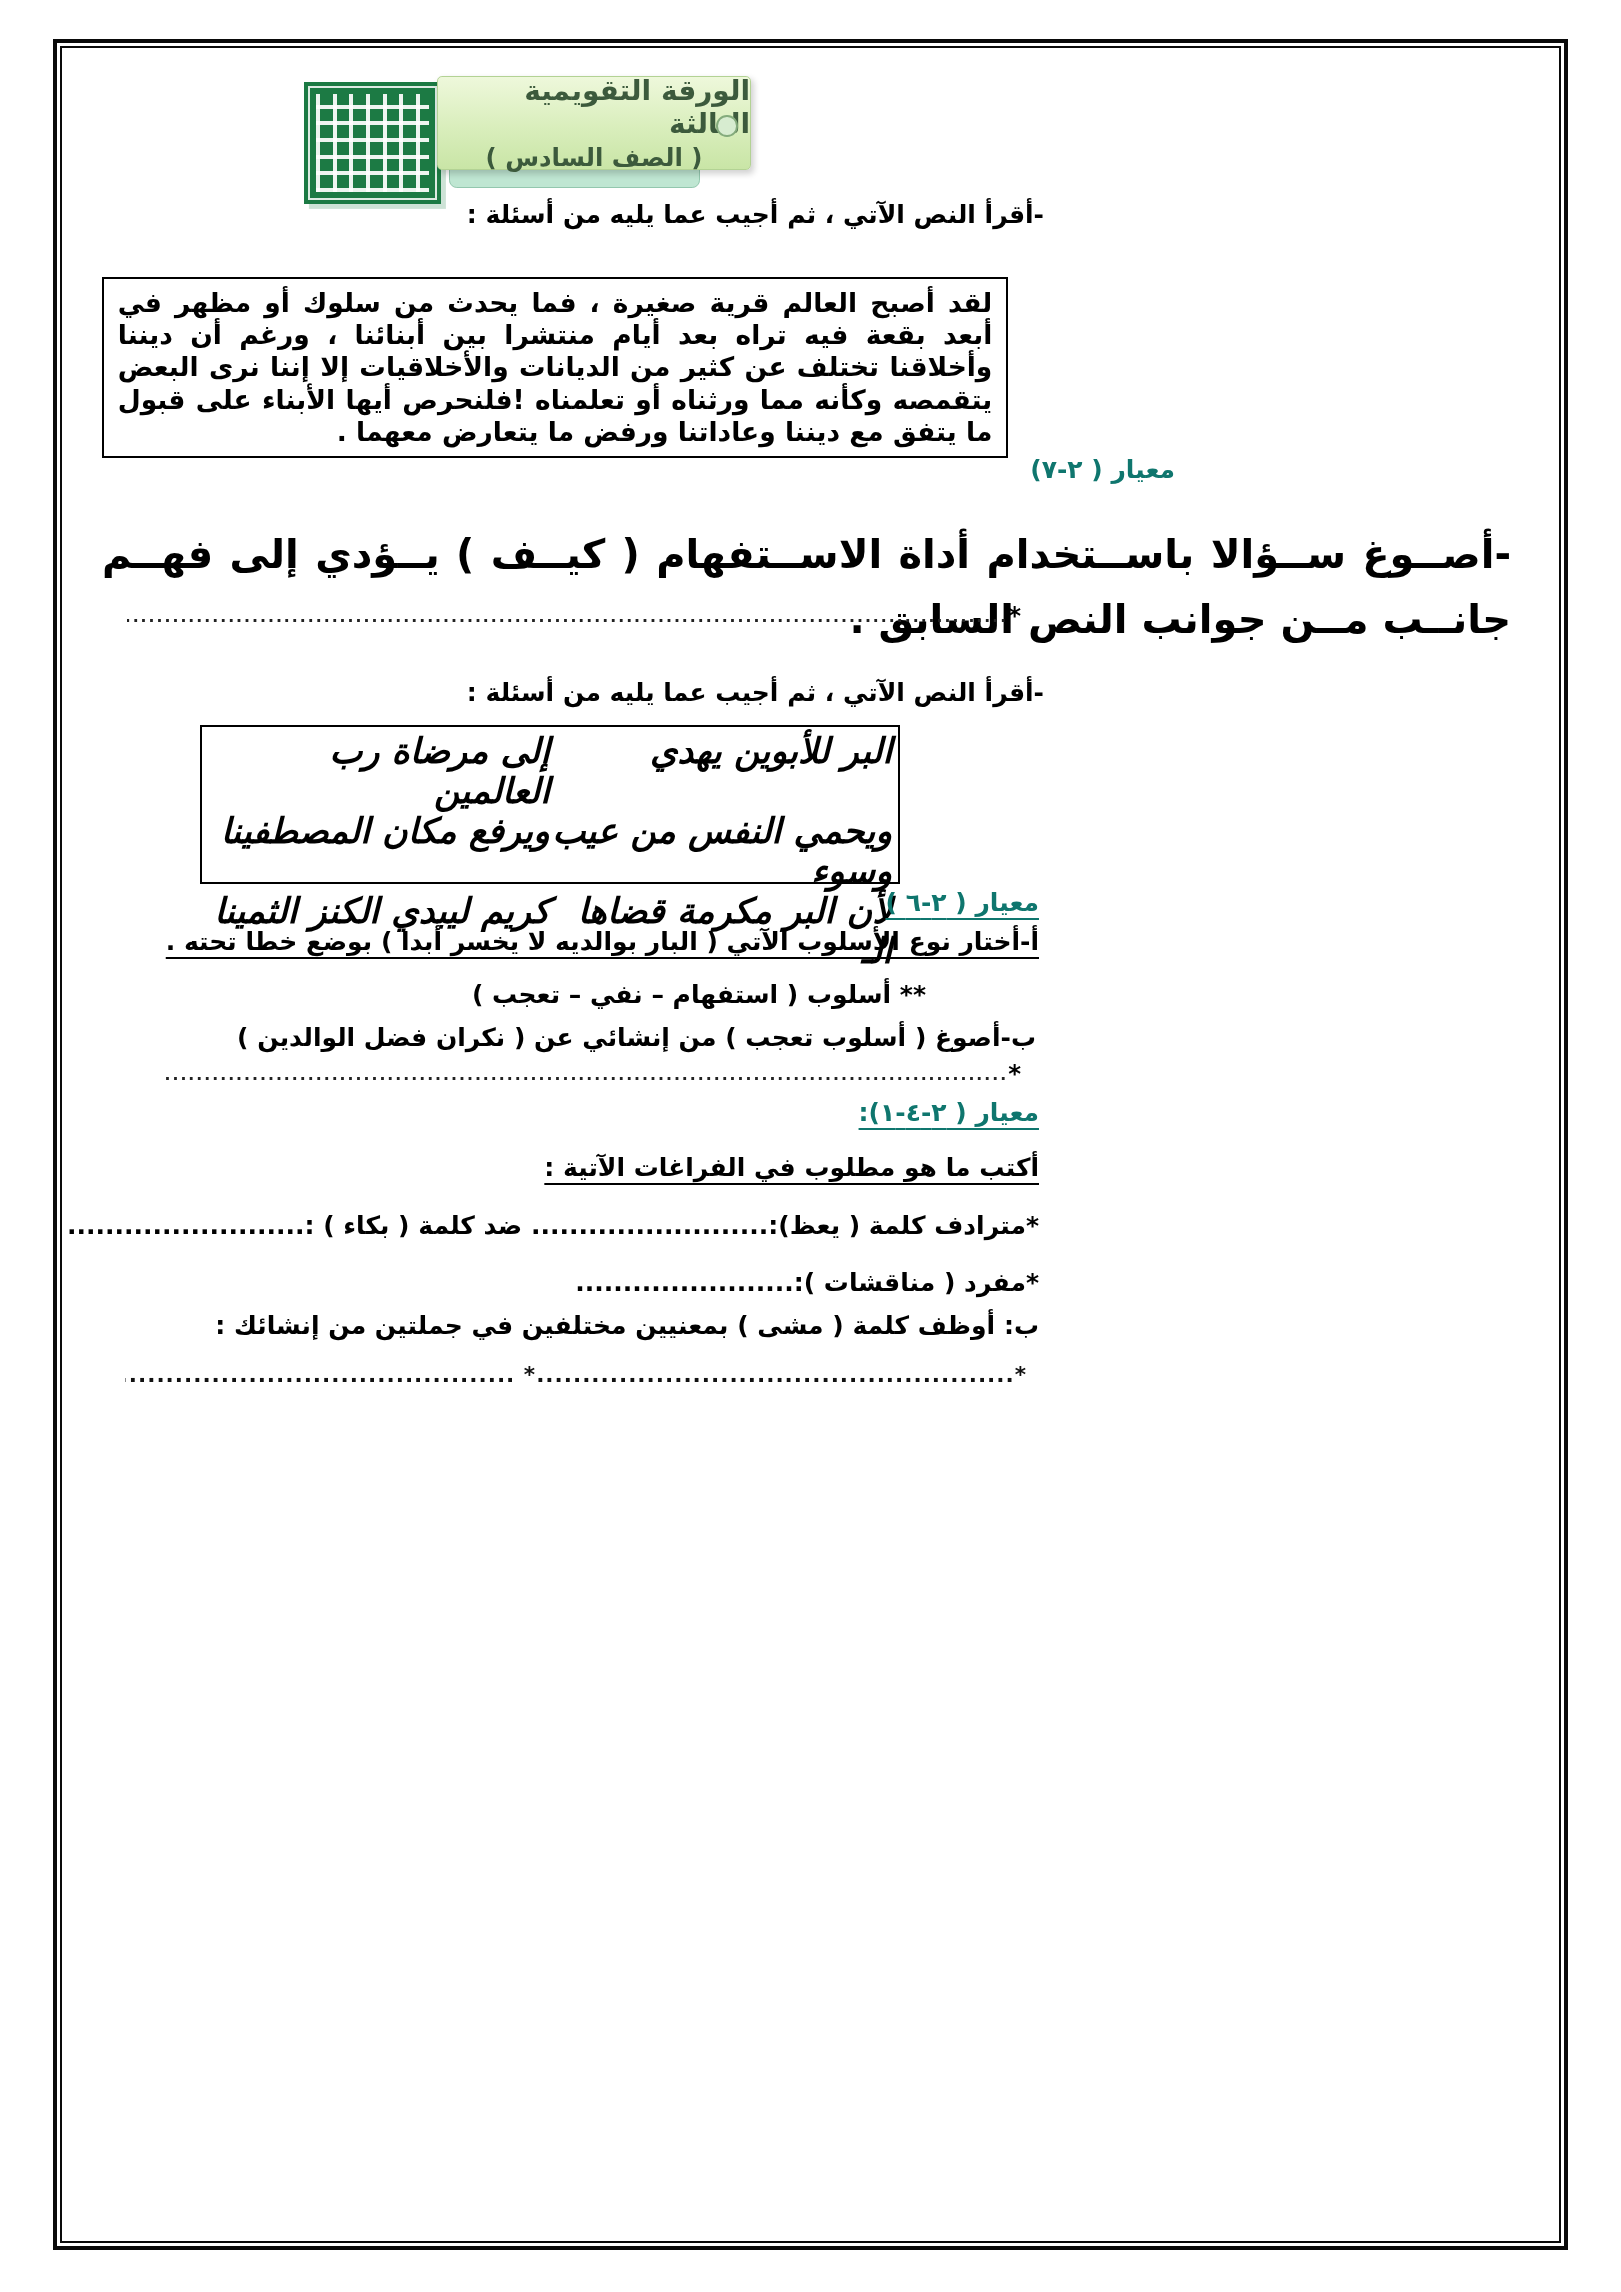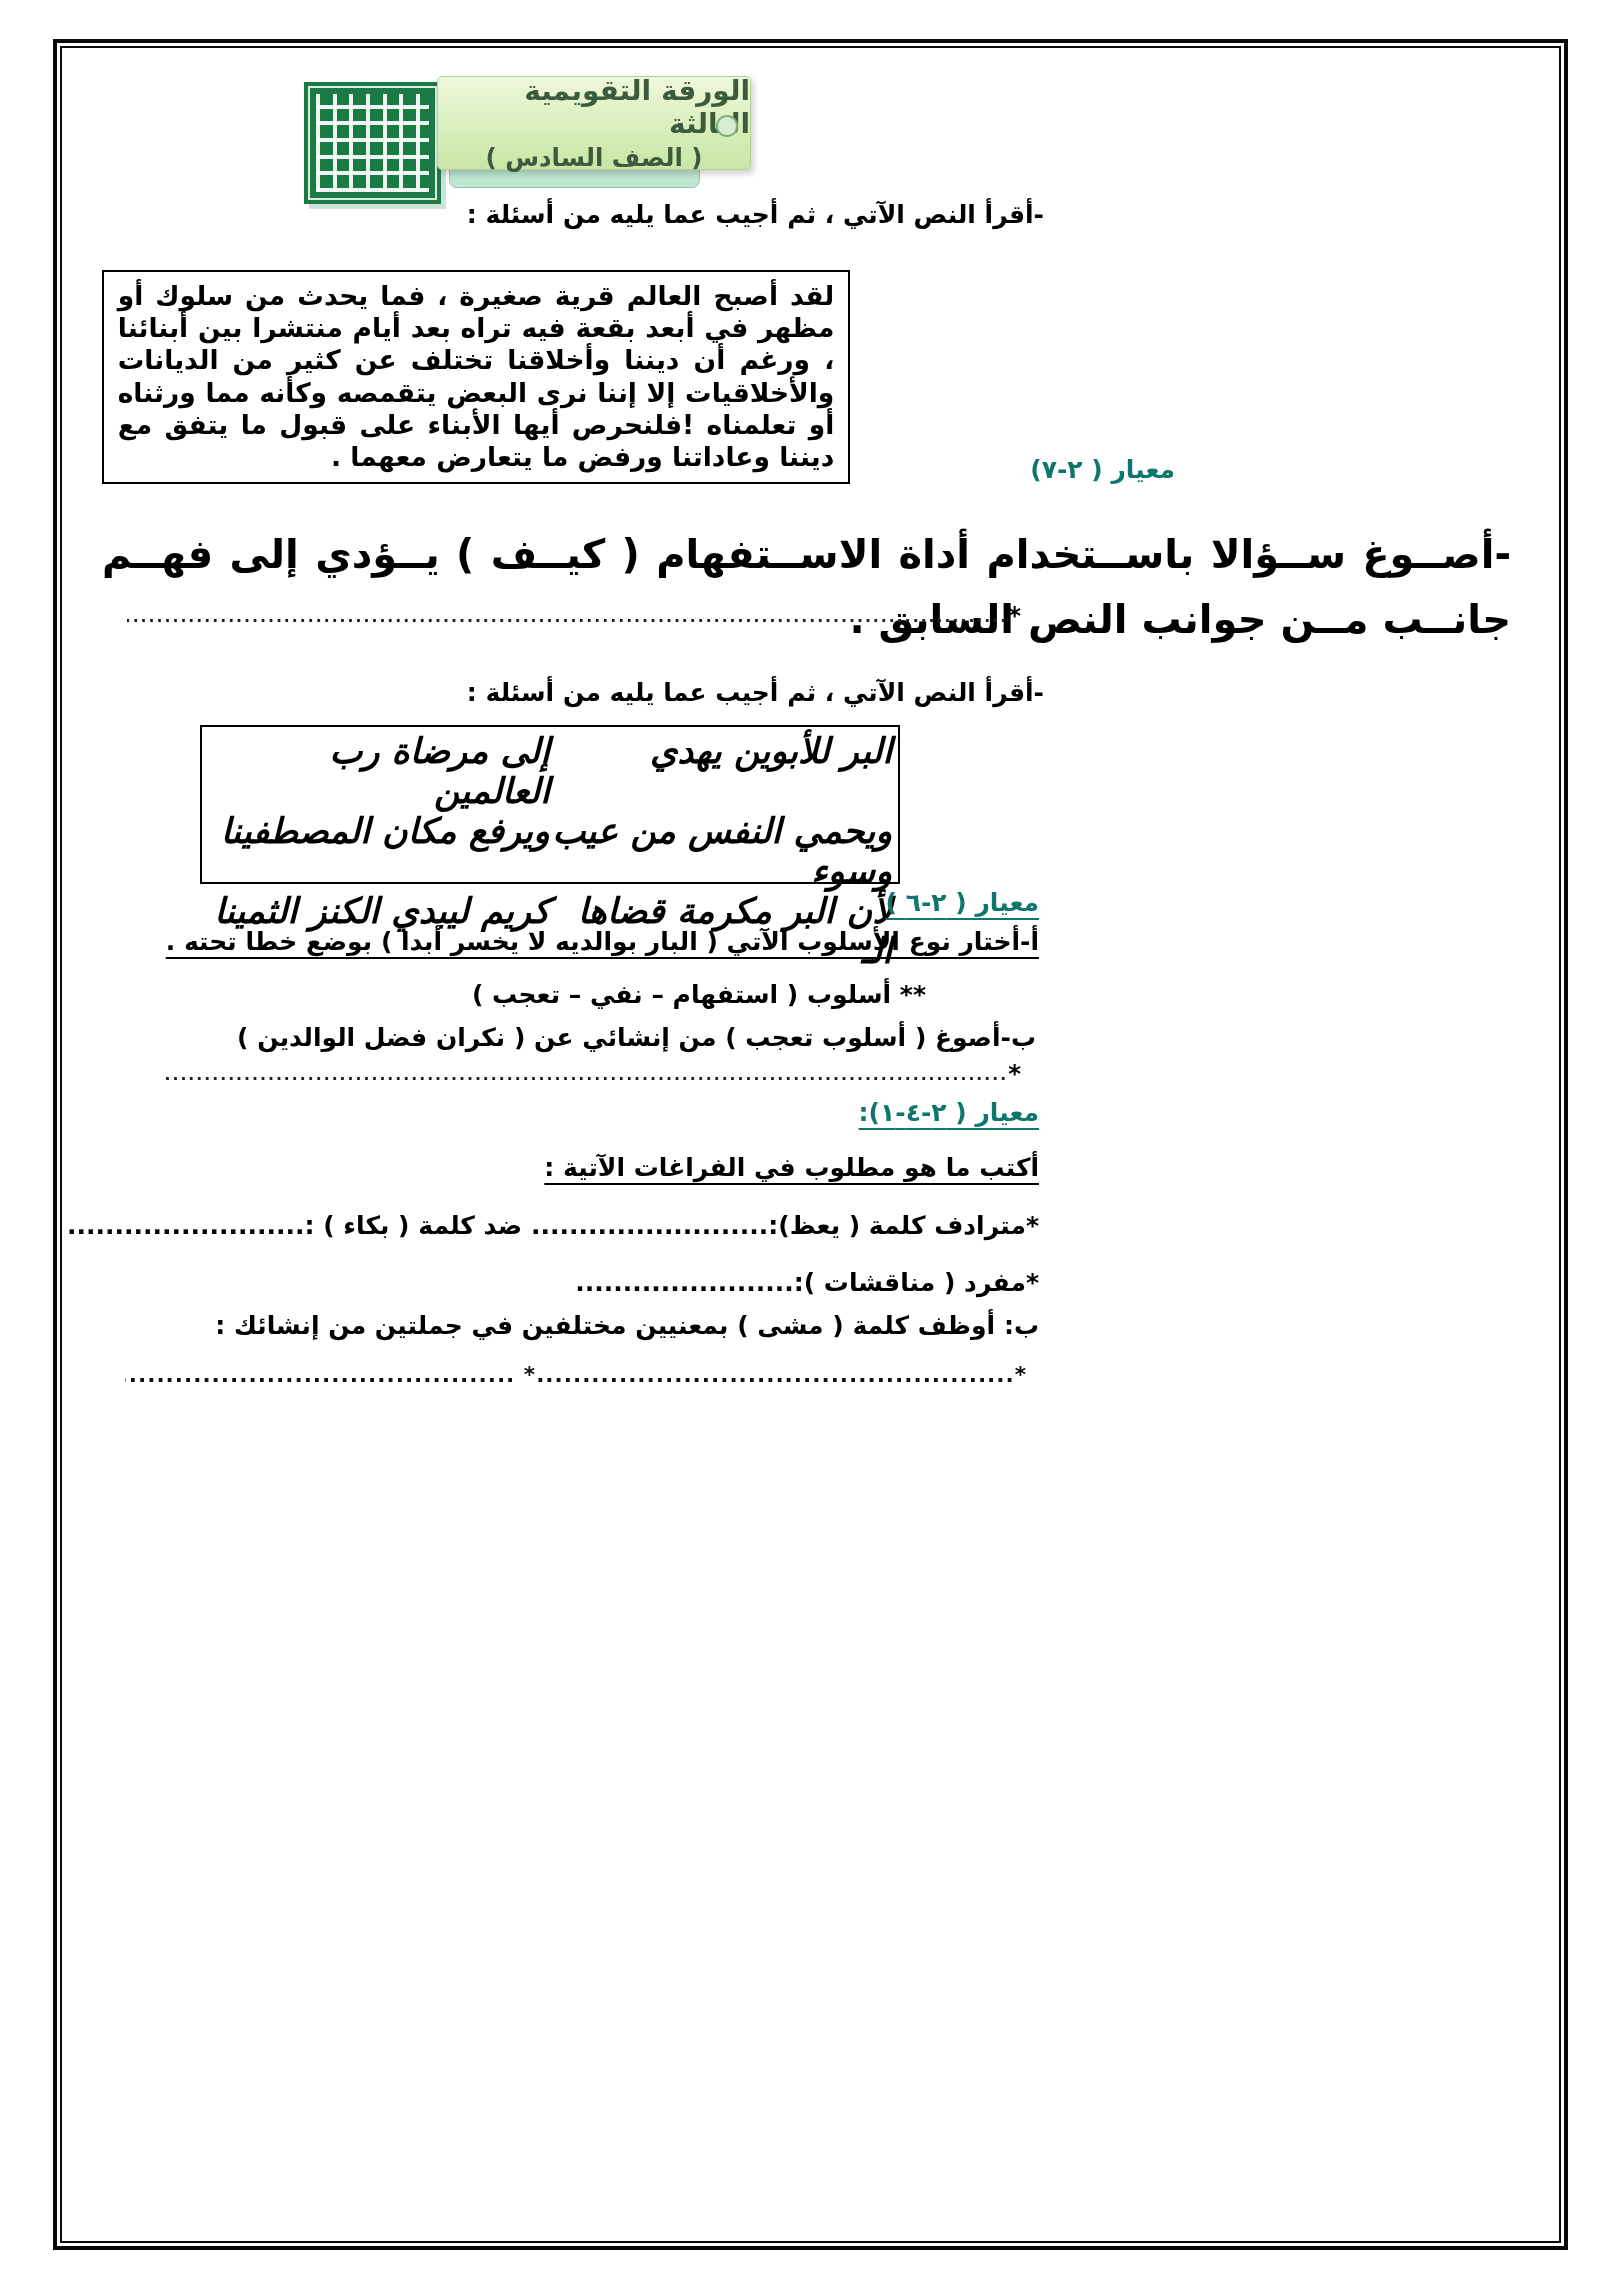"لقد أصبح العالم قرية صغيرة" .passage-box { top: 270px -> 277px; width: 748px -> 906px }
